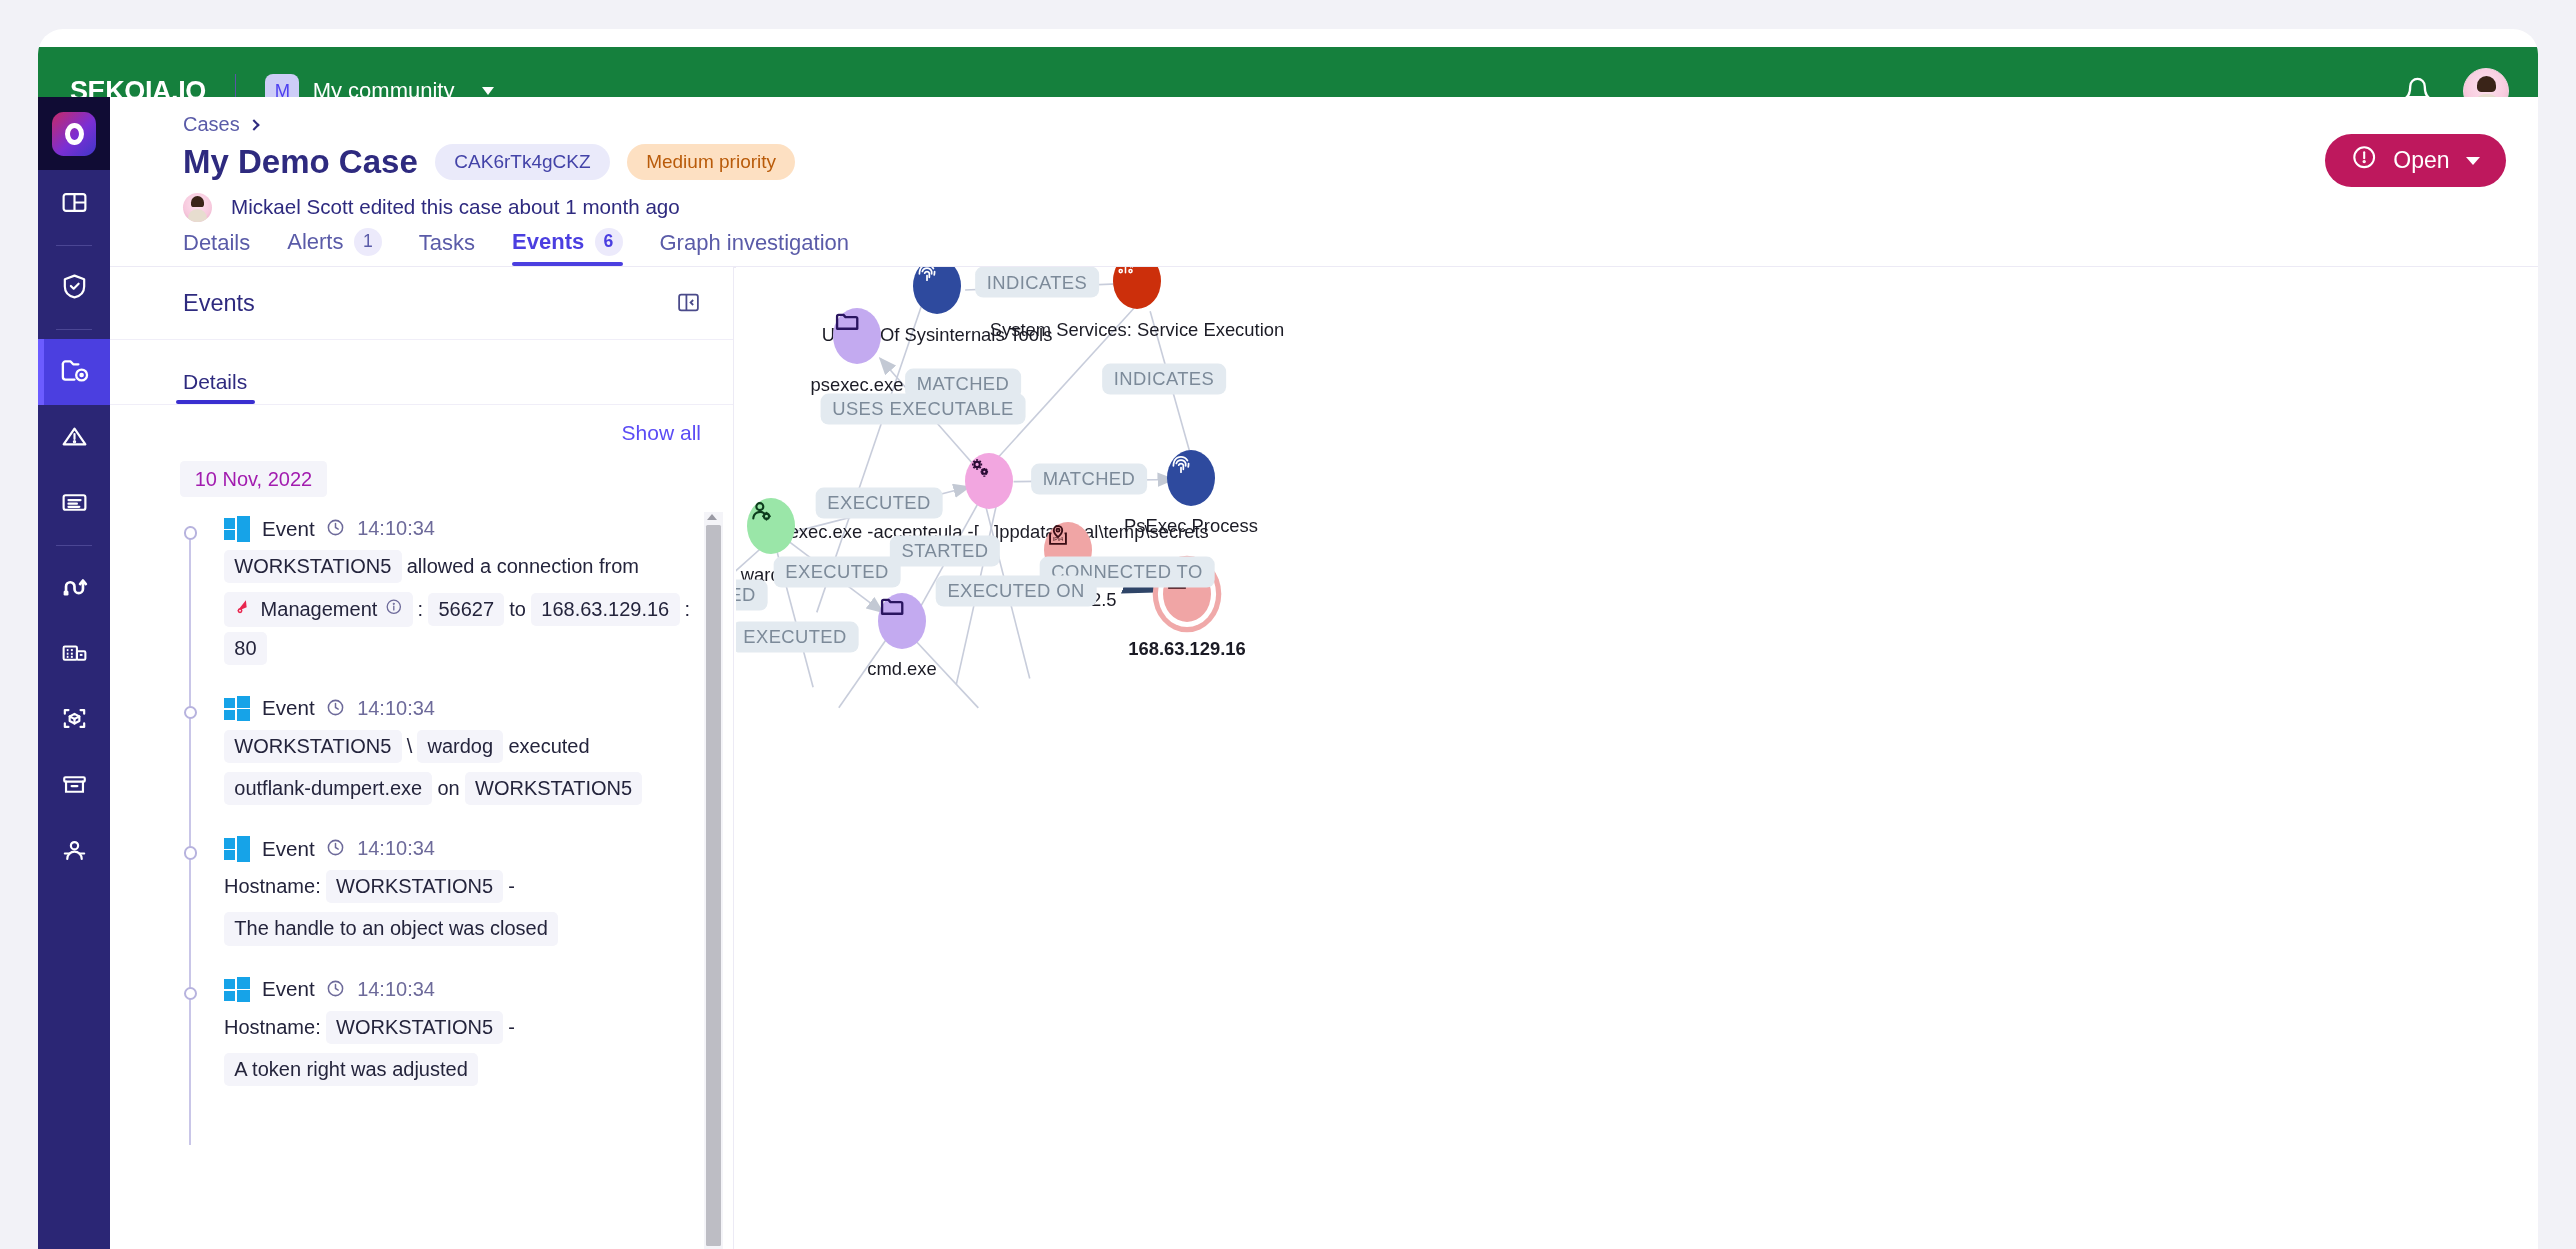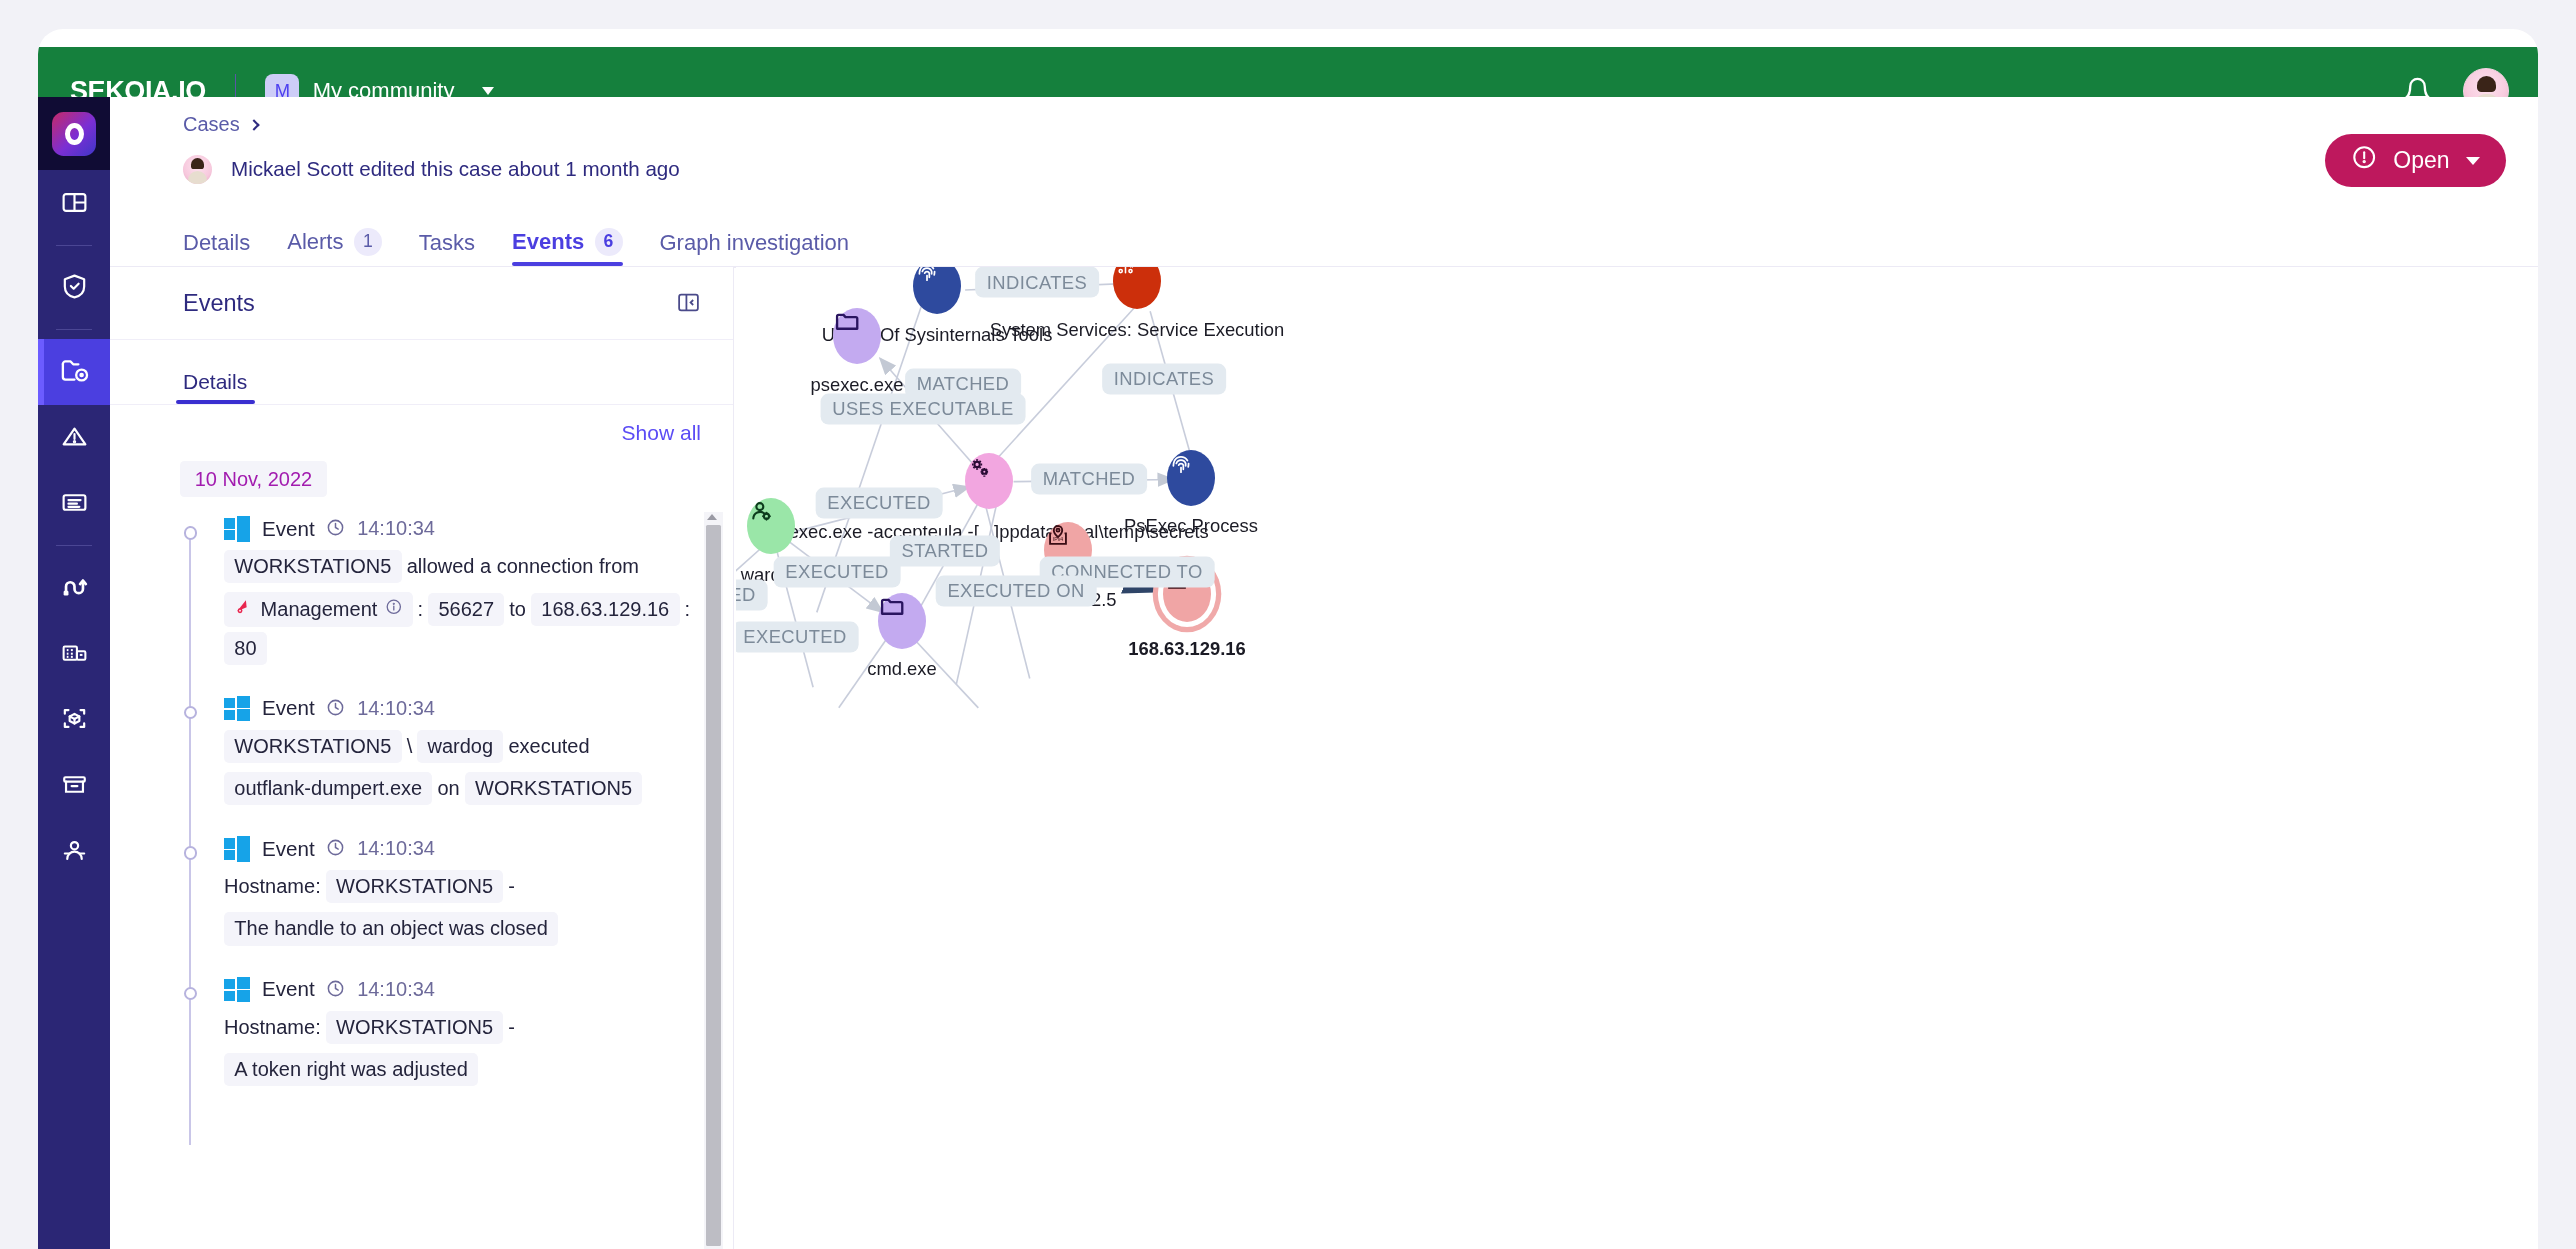"My Demo Case" div.case-title-row { html: none -> <div> <div>My Demo Case</div> <div>CAK6rTk4gCKZ</div> <div>Medium priority</div> </div> }
